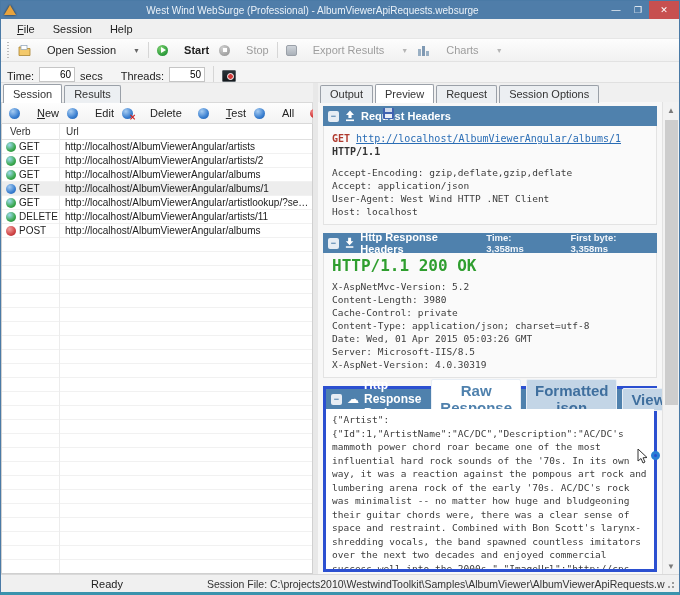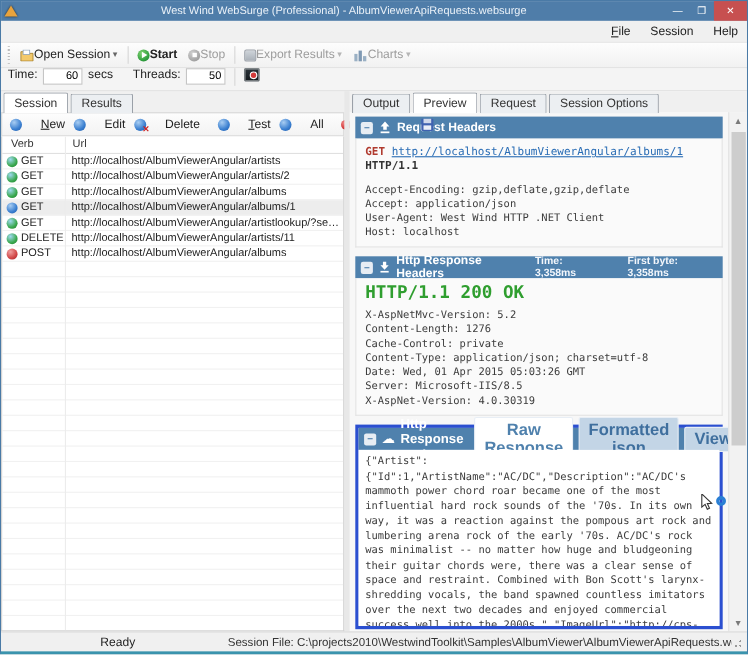"File" .menubar { justify-content: flex-end -> none }
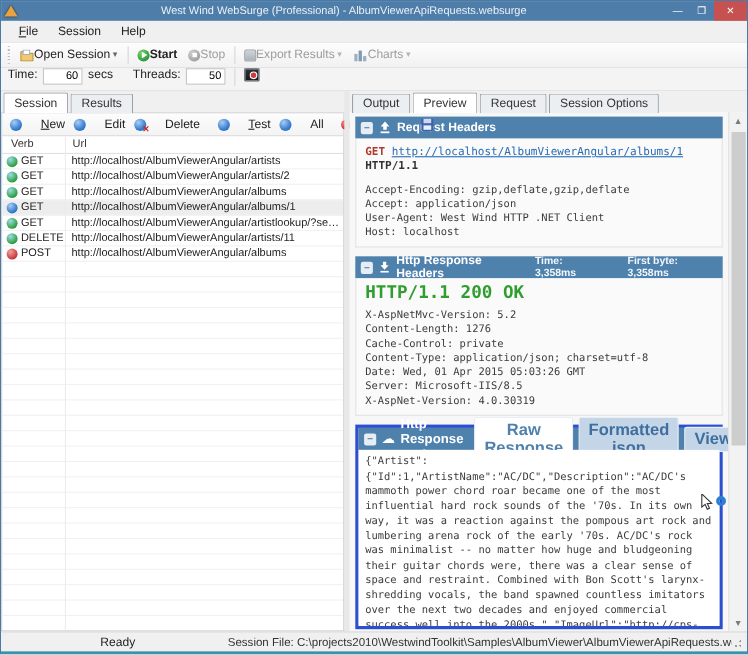"Open Session" .tb-btn { gap: 0 -> 16px }
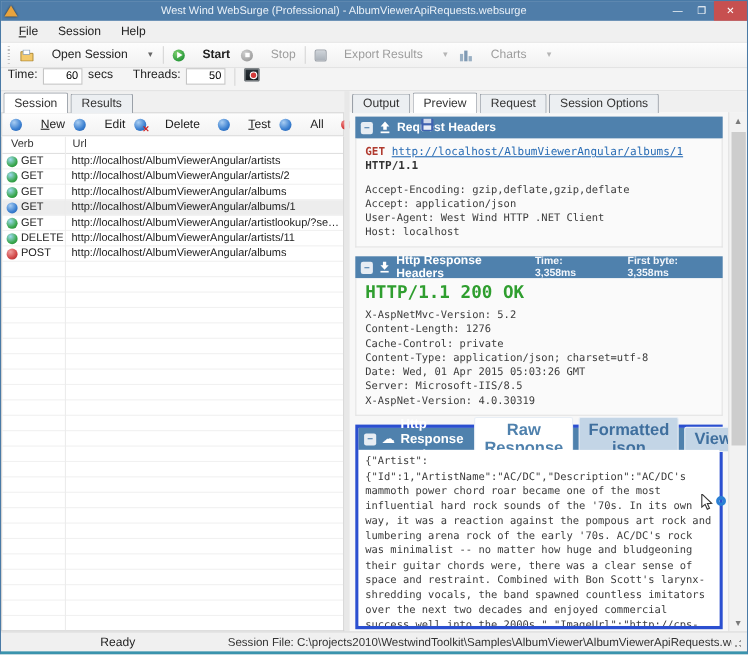"Time:" .paramsbar { align-items: flex-start -> flex-end }
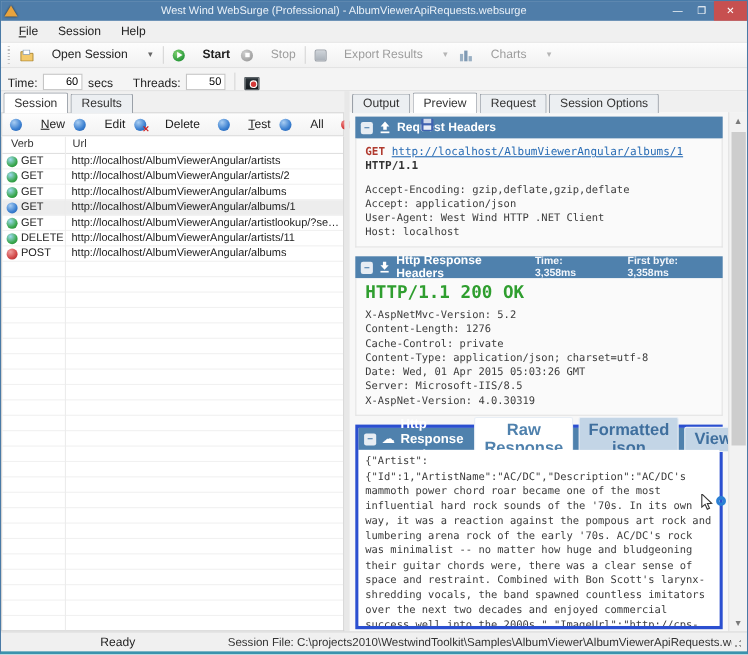"Content-Length: 1276" div.code-line { text: 1276 -> 3980 }
